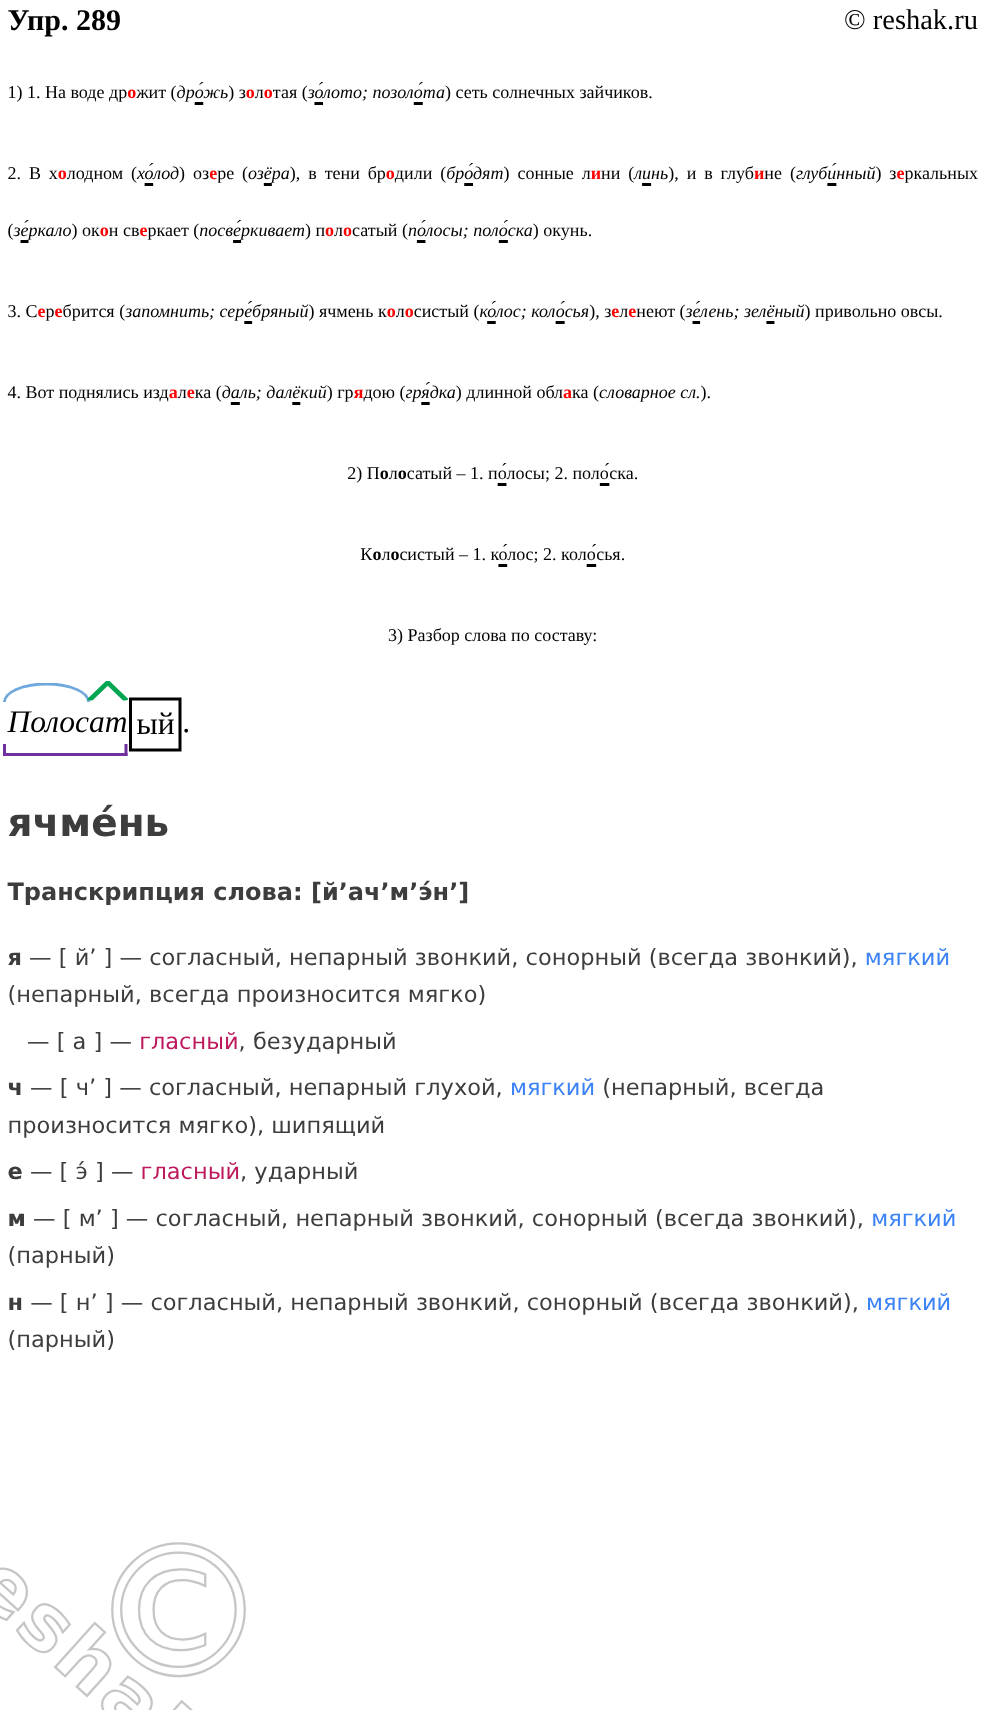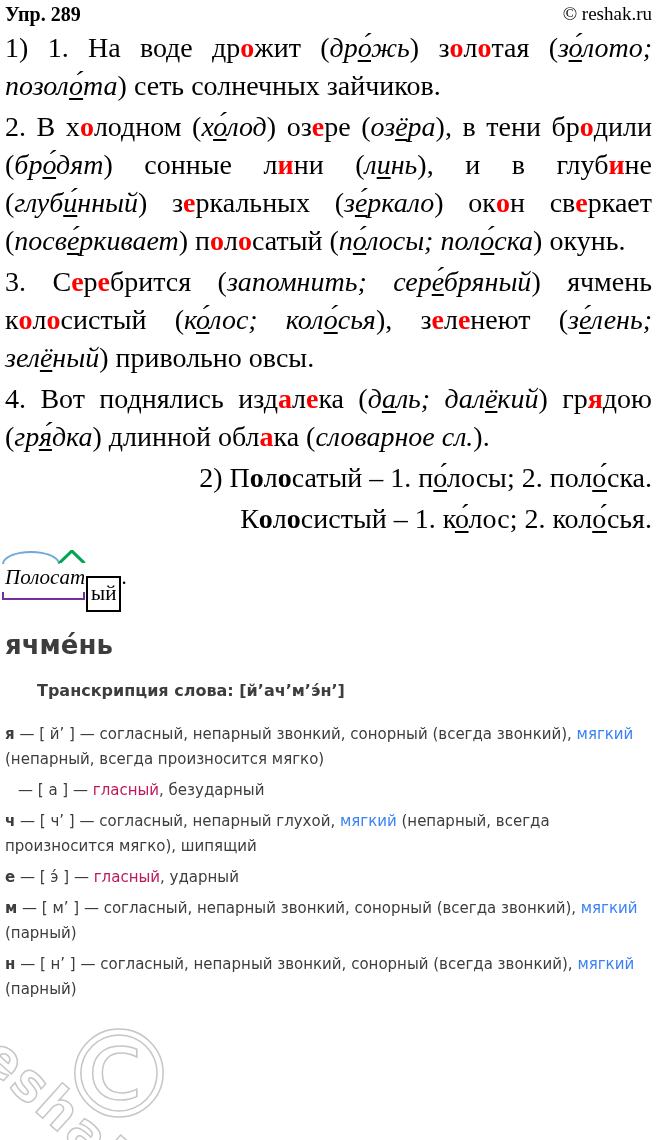"1) 1. На воде дрожит" .para { font-size: 28px -> 12px; margin-top: 3px -> 16px }
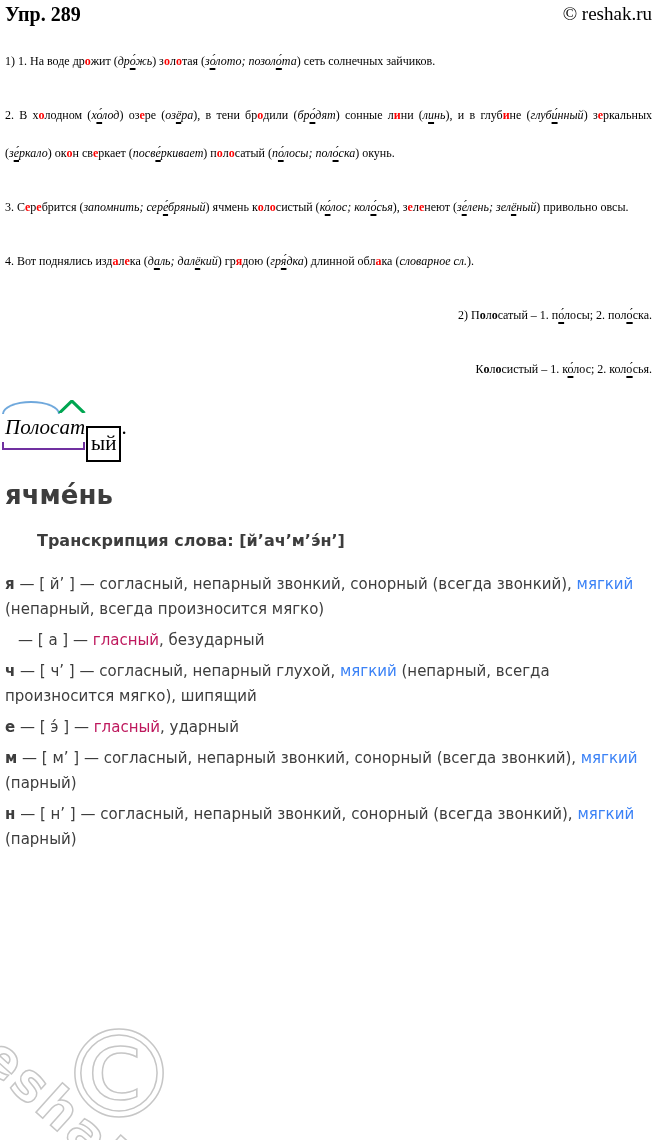"2) Полосатый – 1. по́лосы;" .para.single { text-align: right -> center }
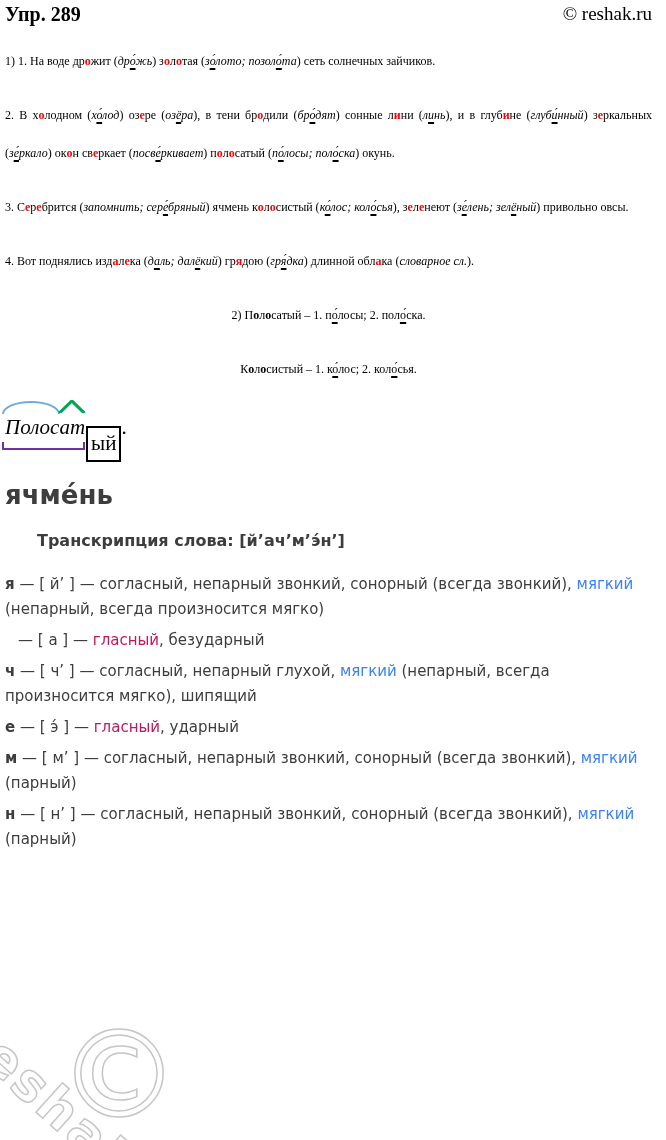"3) Разбор слова по составу:" p.para { html: none -> <p>3) Разбор слова по составу:</p> }
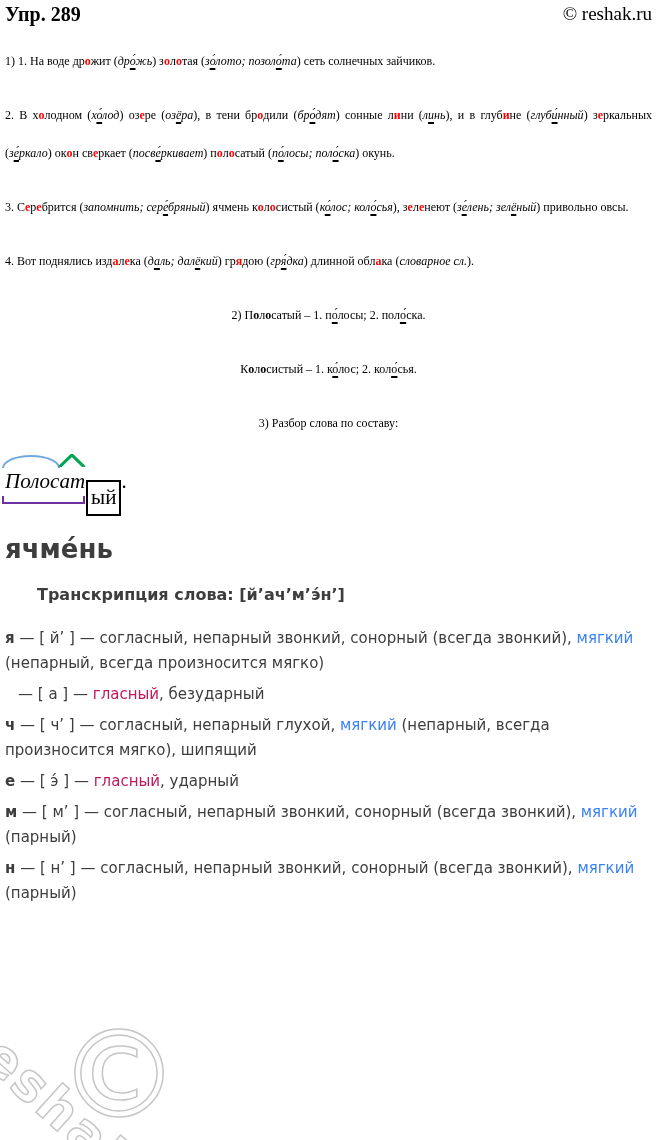"ый" .m-ending { top: 16px -> 1px }
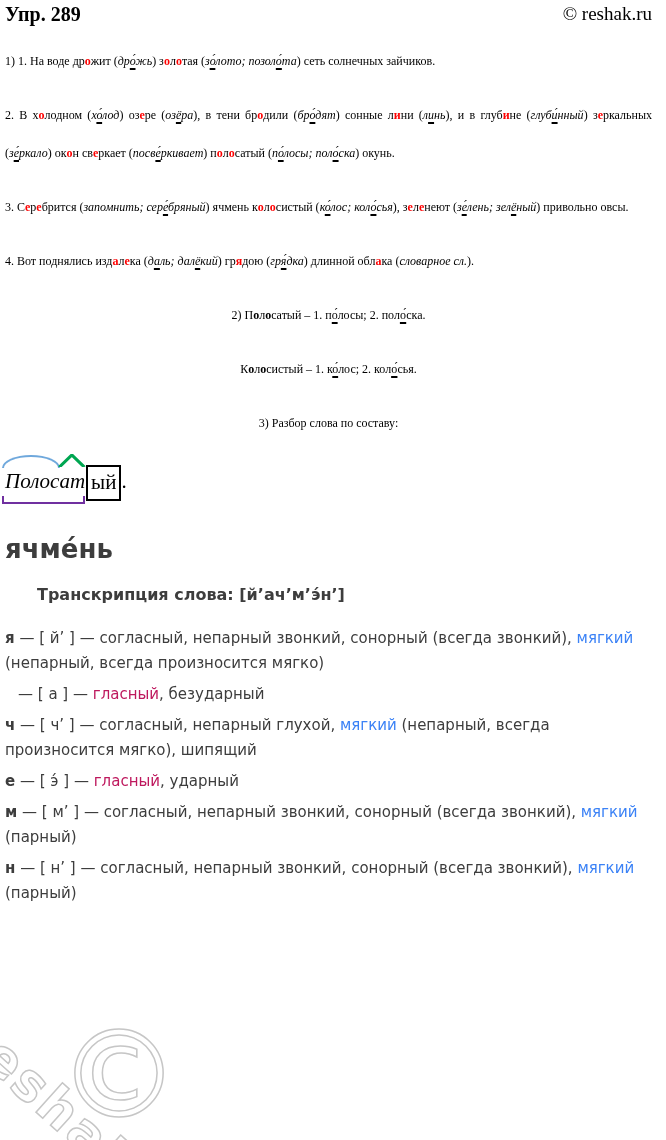"Транскрипция слова: [й’ач’м’э́н’]" .phon-trans { margin-left: 32px -> none }
